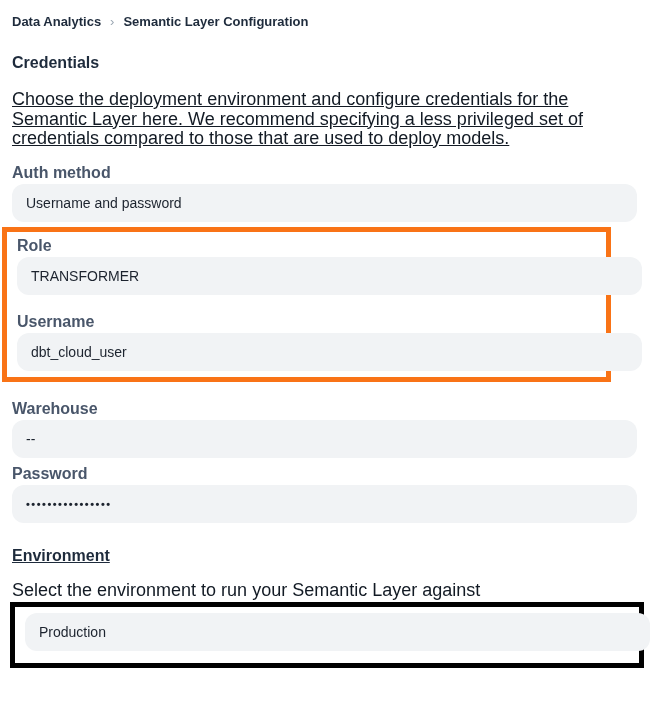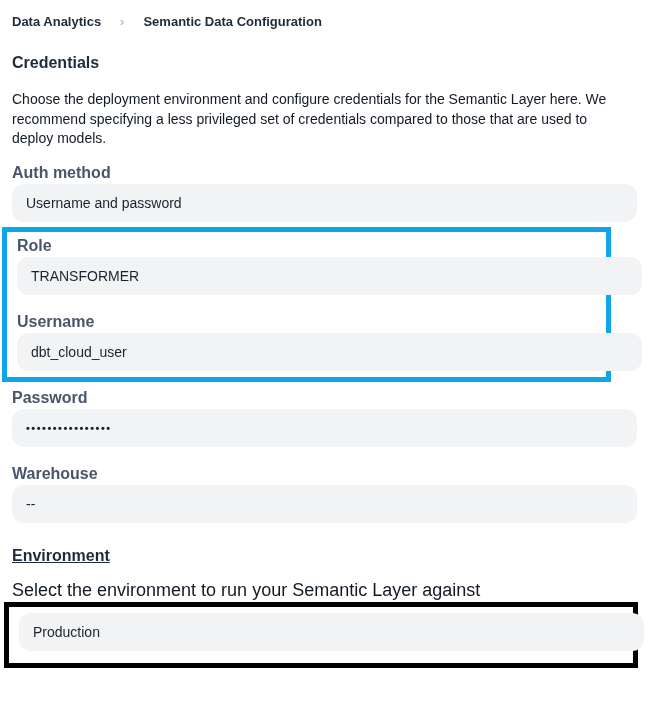"Data Analytics" .breadcrumb { gap: 19px -> 9px }
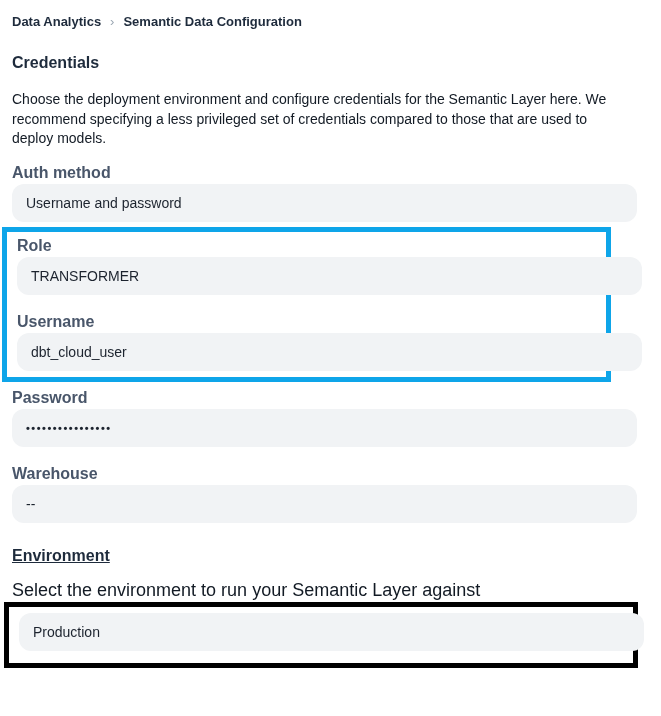"Semantic Data Configuration" span { text: Data -> Layer }
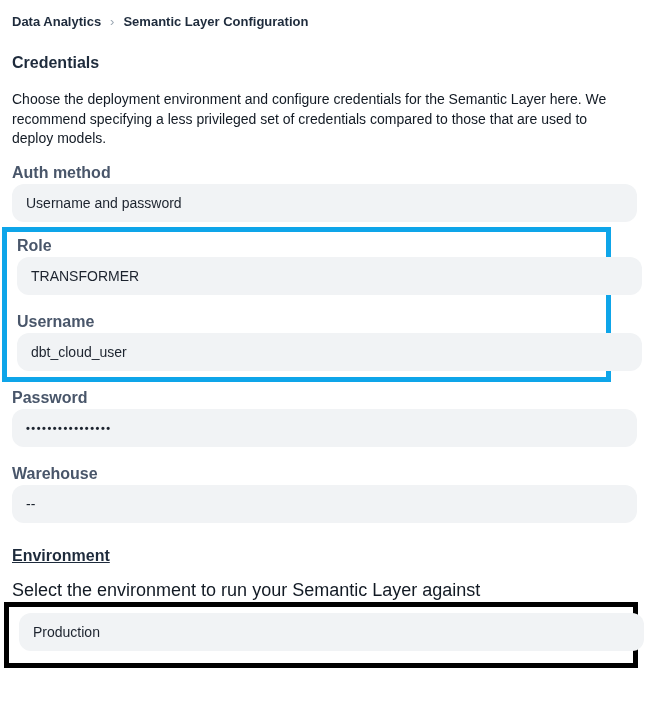"Choose the deployment environment and" .desc { font-size: 14px -> 18px; text-decoration: none -> underline }
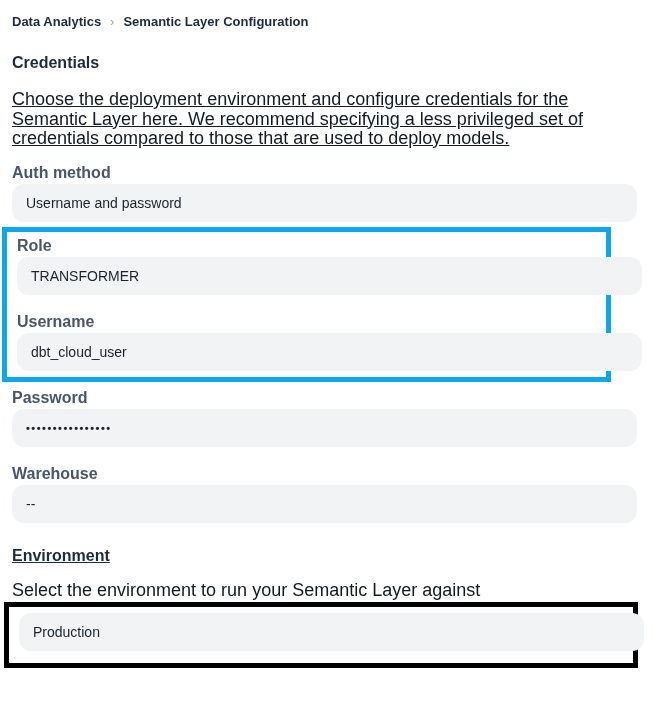"Role" .annotation-box { border: 5px solid #0ea5e9 -> 5px solid #f97316 }
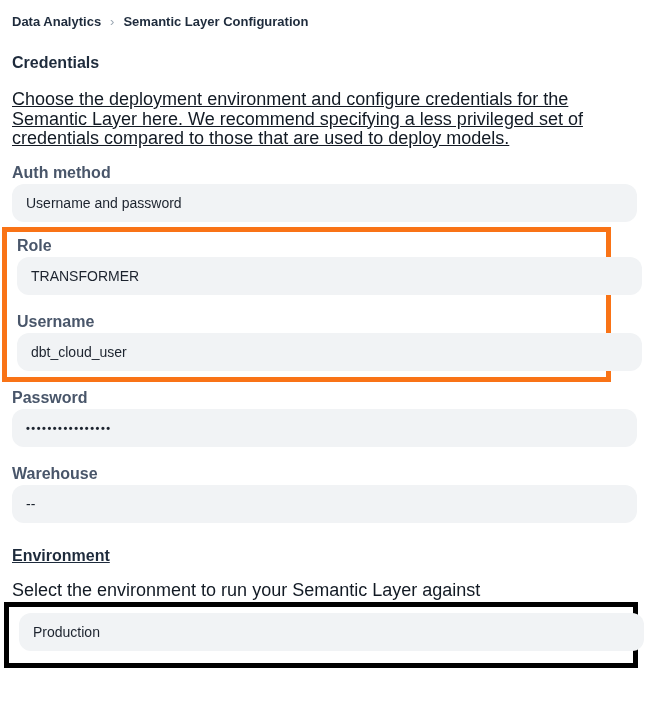"Password" div.field-group { order: before "Warehouse" -> after "Warehouse" }
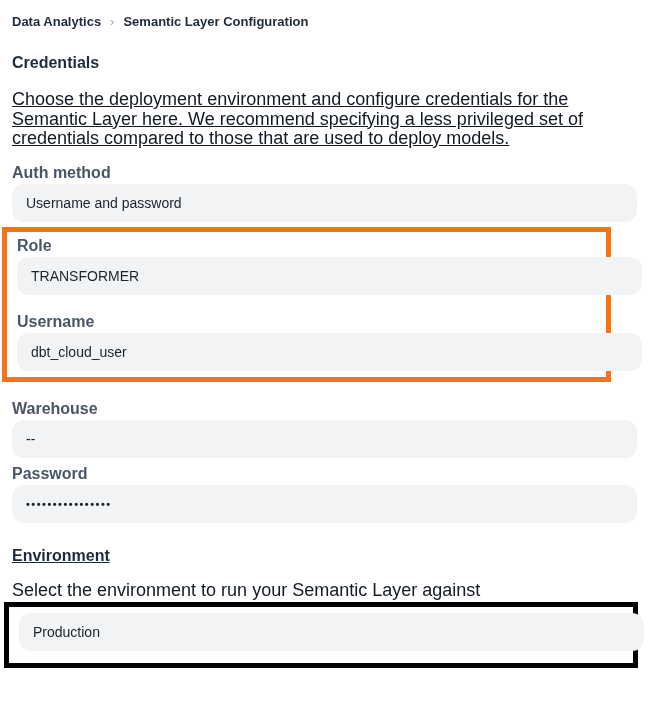"Production" .annotation-box-env { margin-left: 4px -> 10px }
